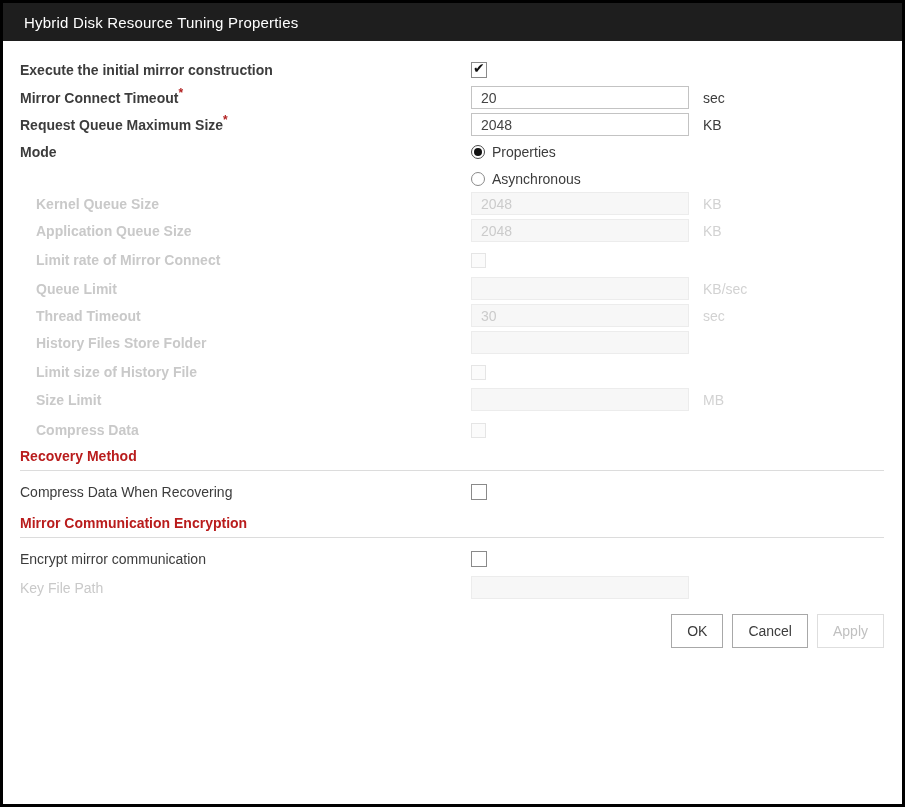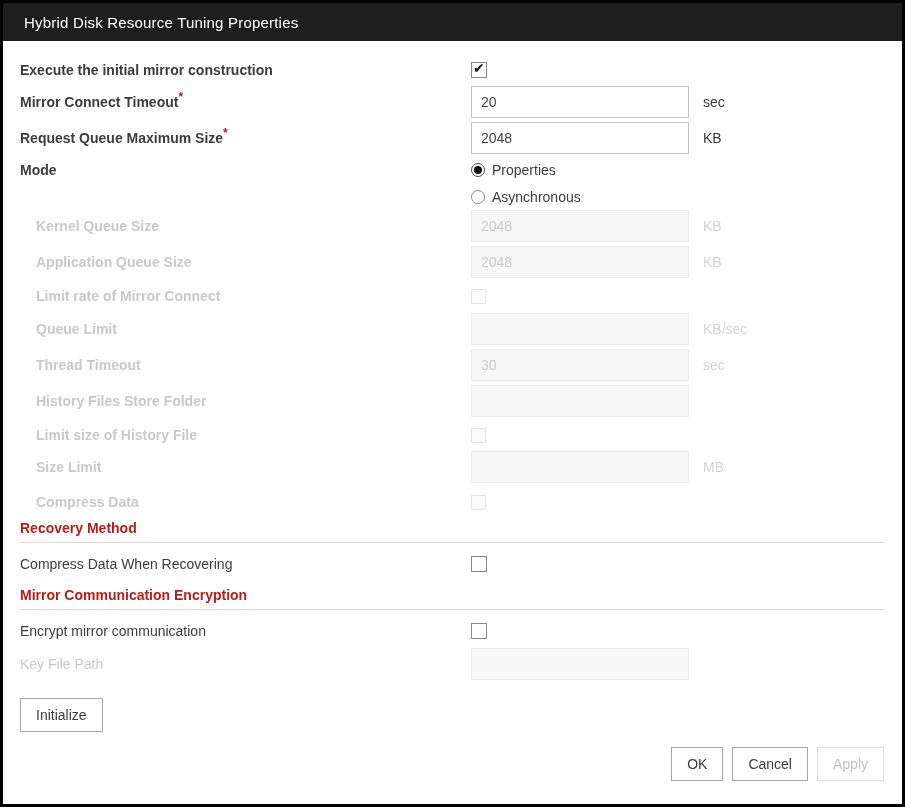"20" .txt { height: 32px -> 23px }
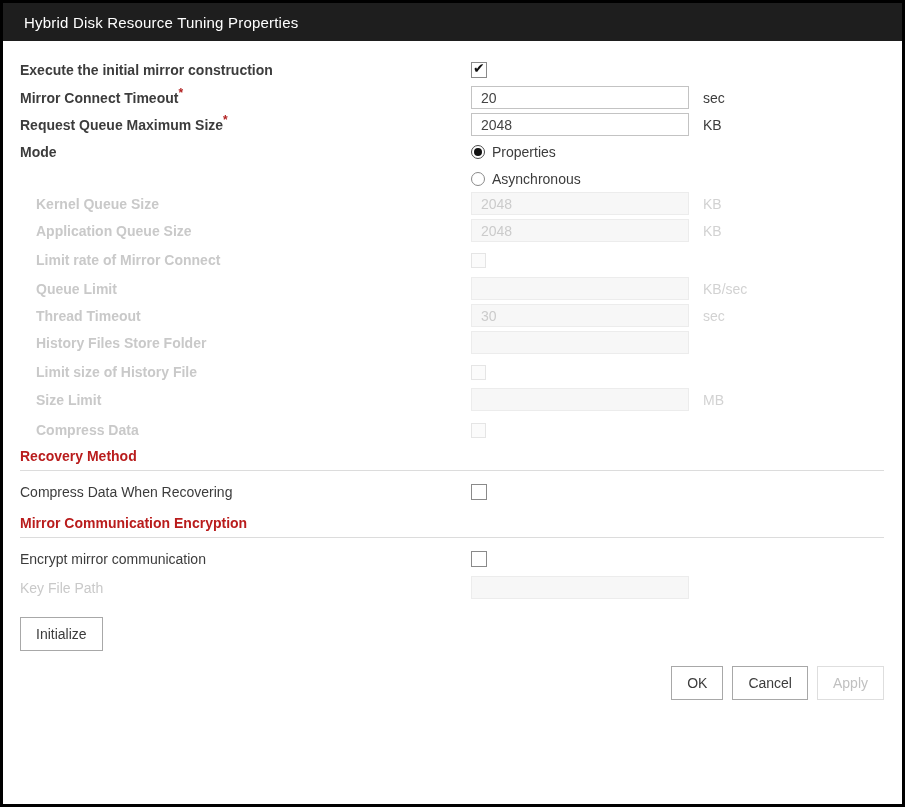"Initialize" div.initialize-wrap { html: <div> <button>Initialize</button> </div> -> none }
